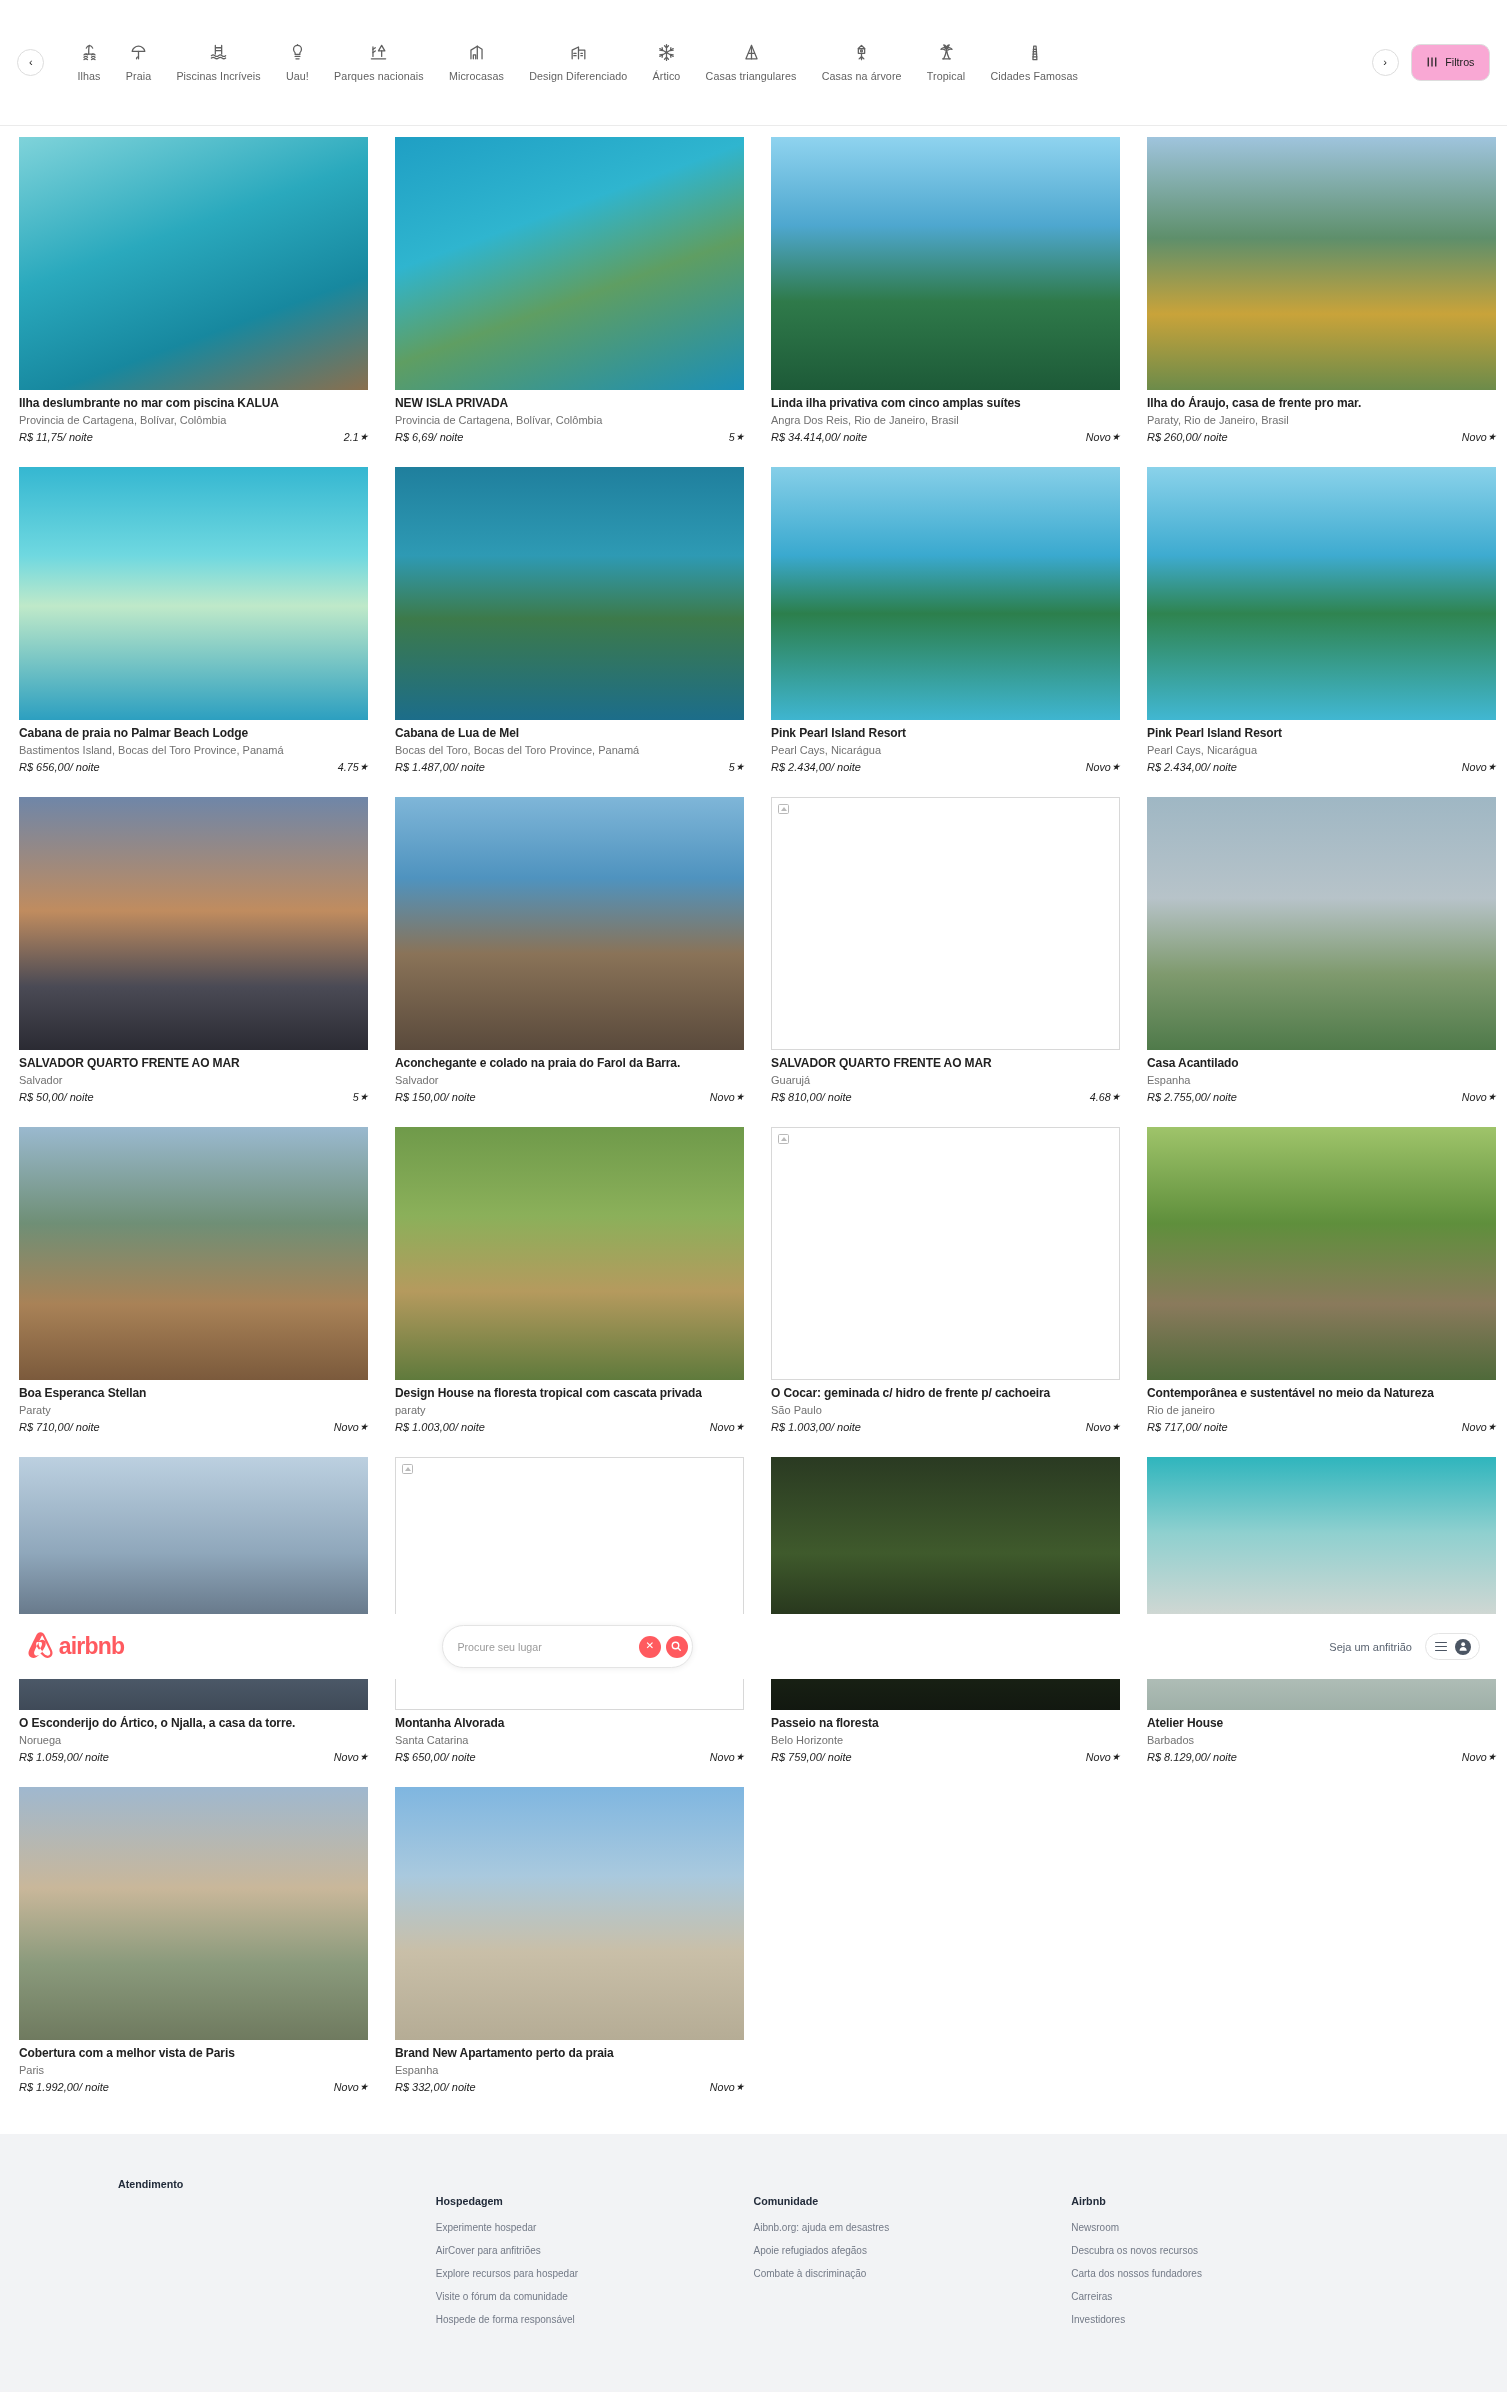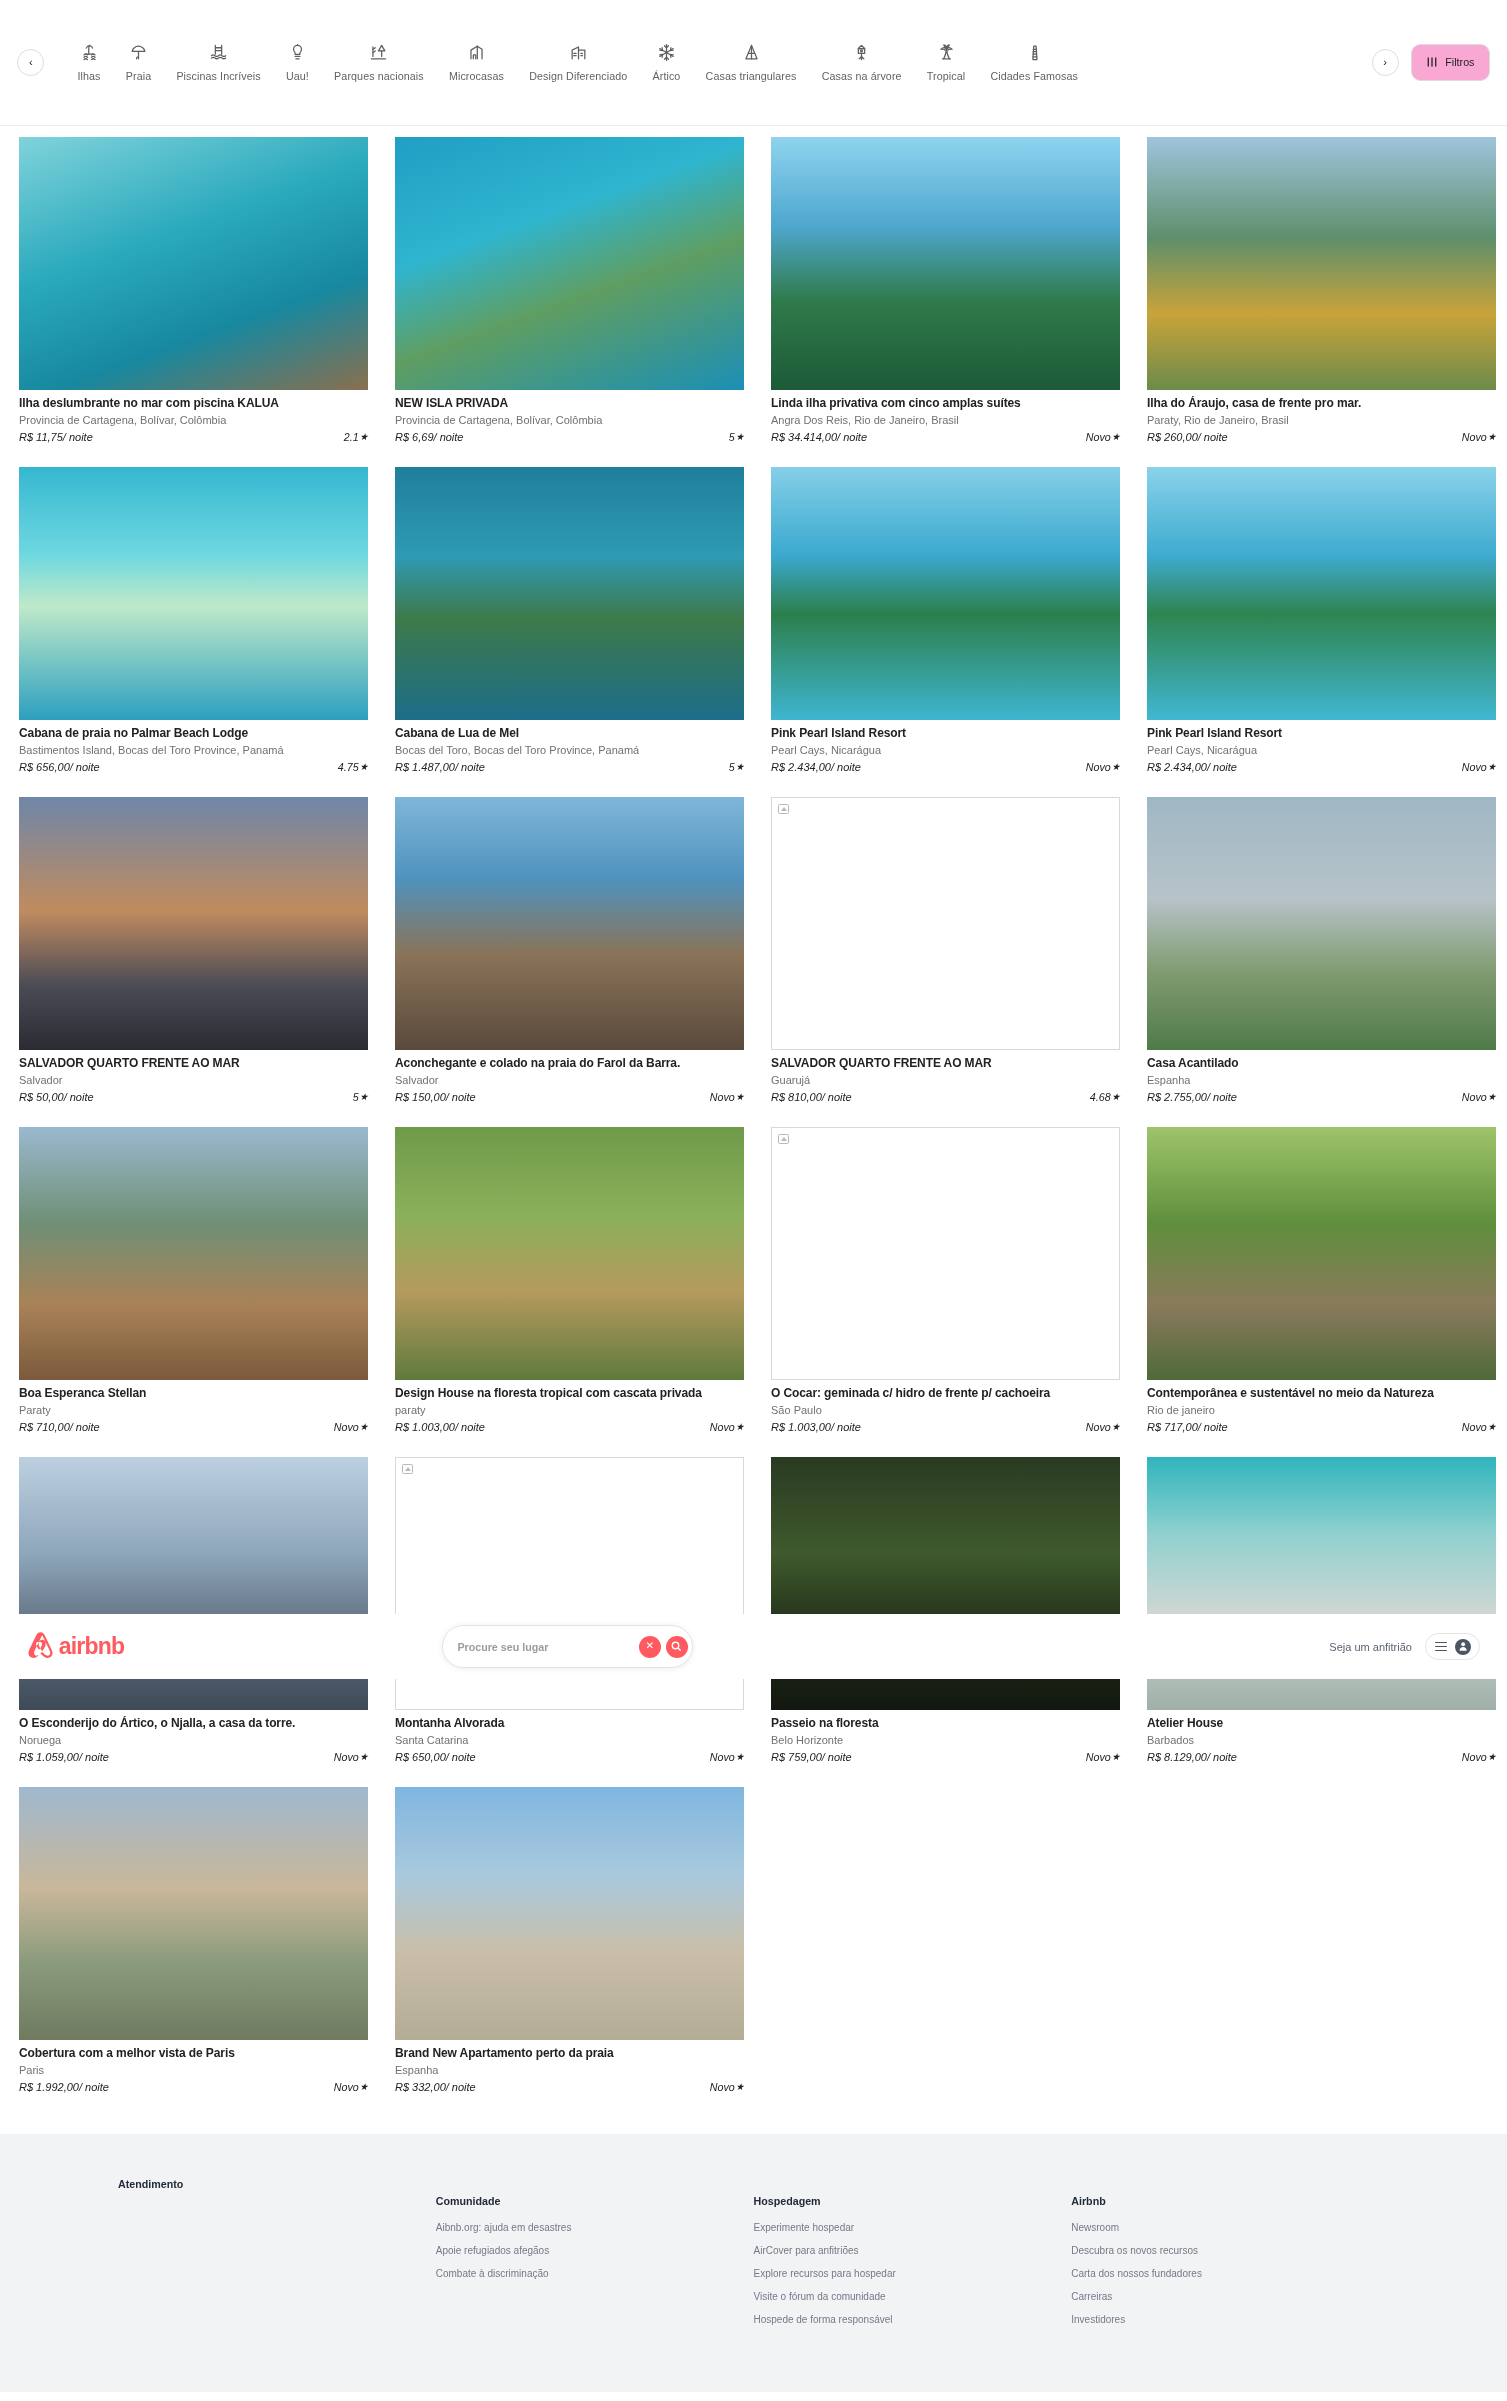"Procure seu lugar" .search-input { font-weight: bold -> none }
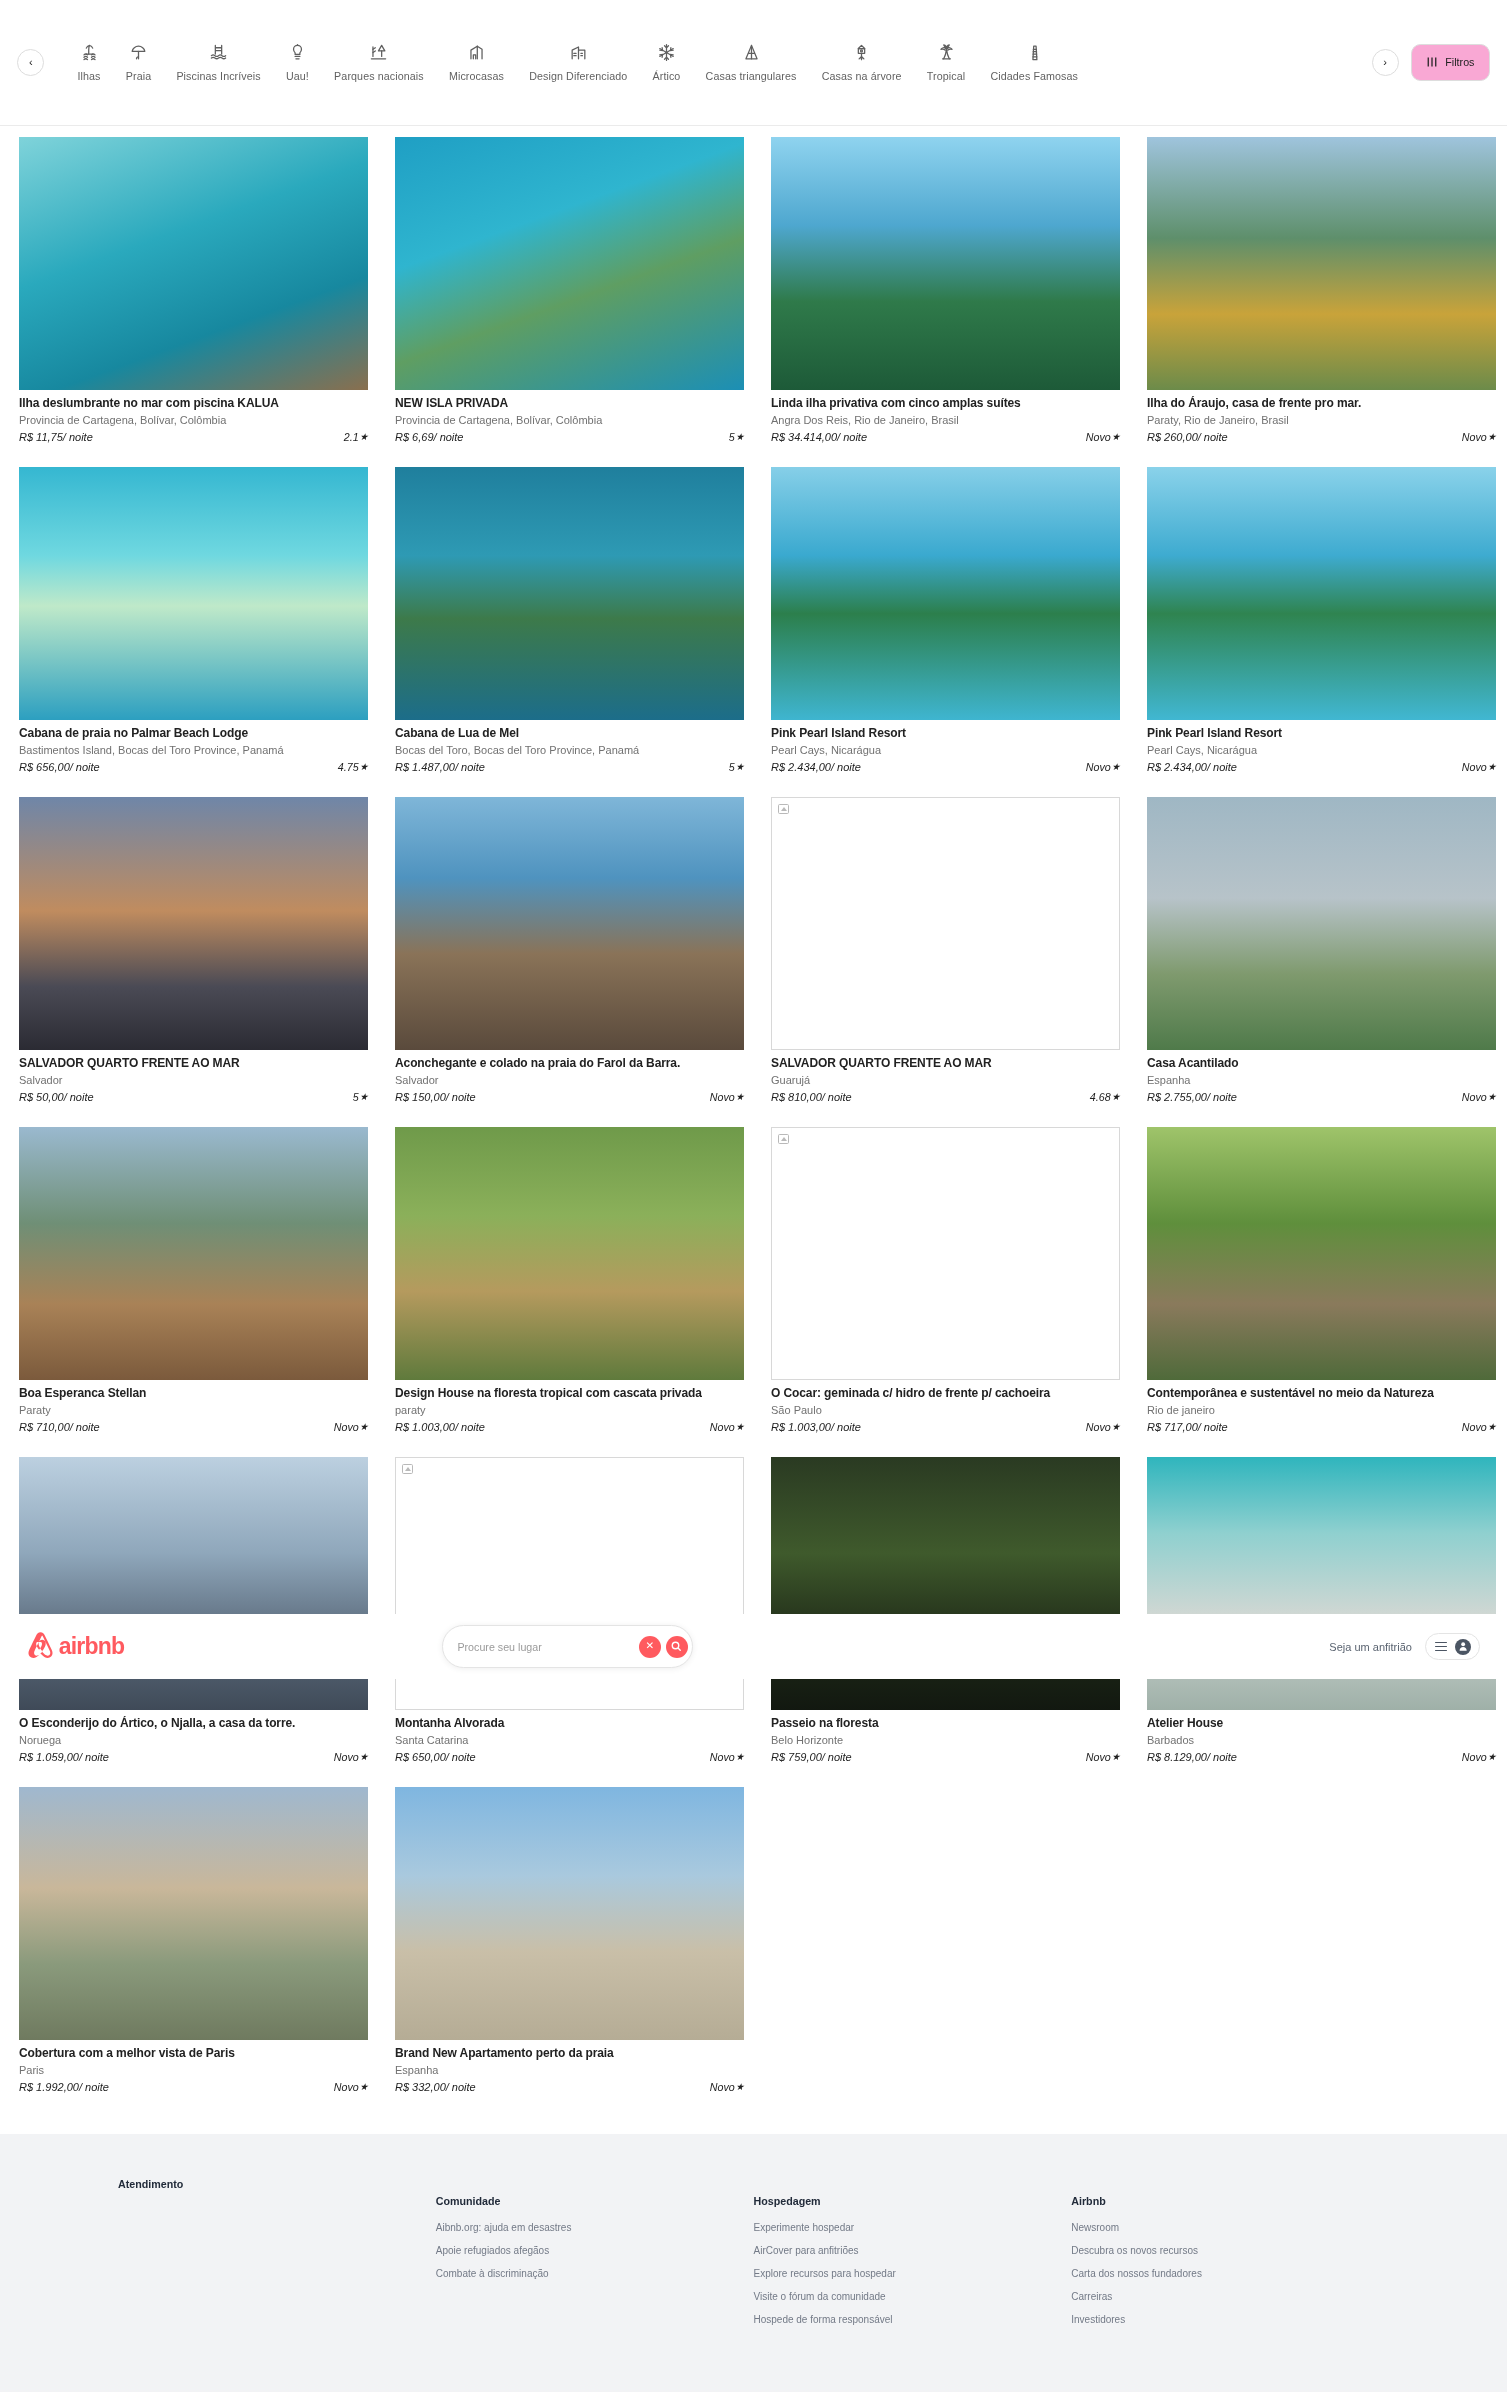"Comunidade" div.f-col { order: before "Hospedagem" -> after "Hospedagem" }
